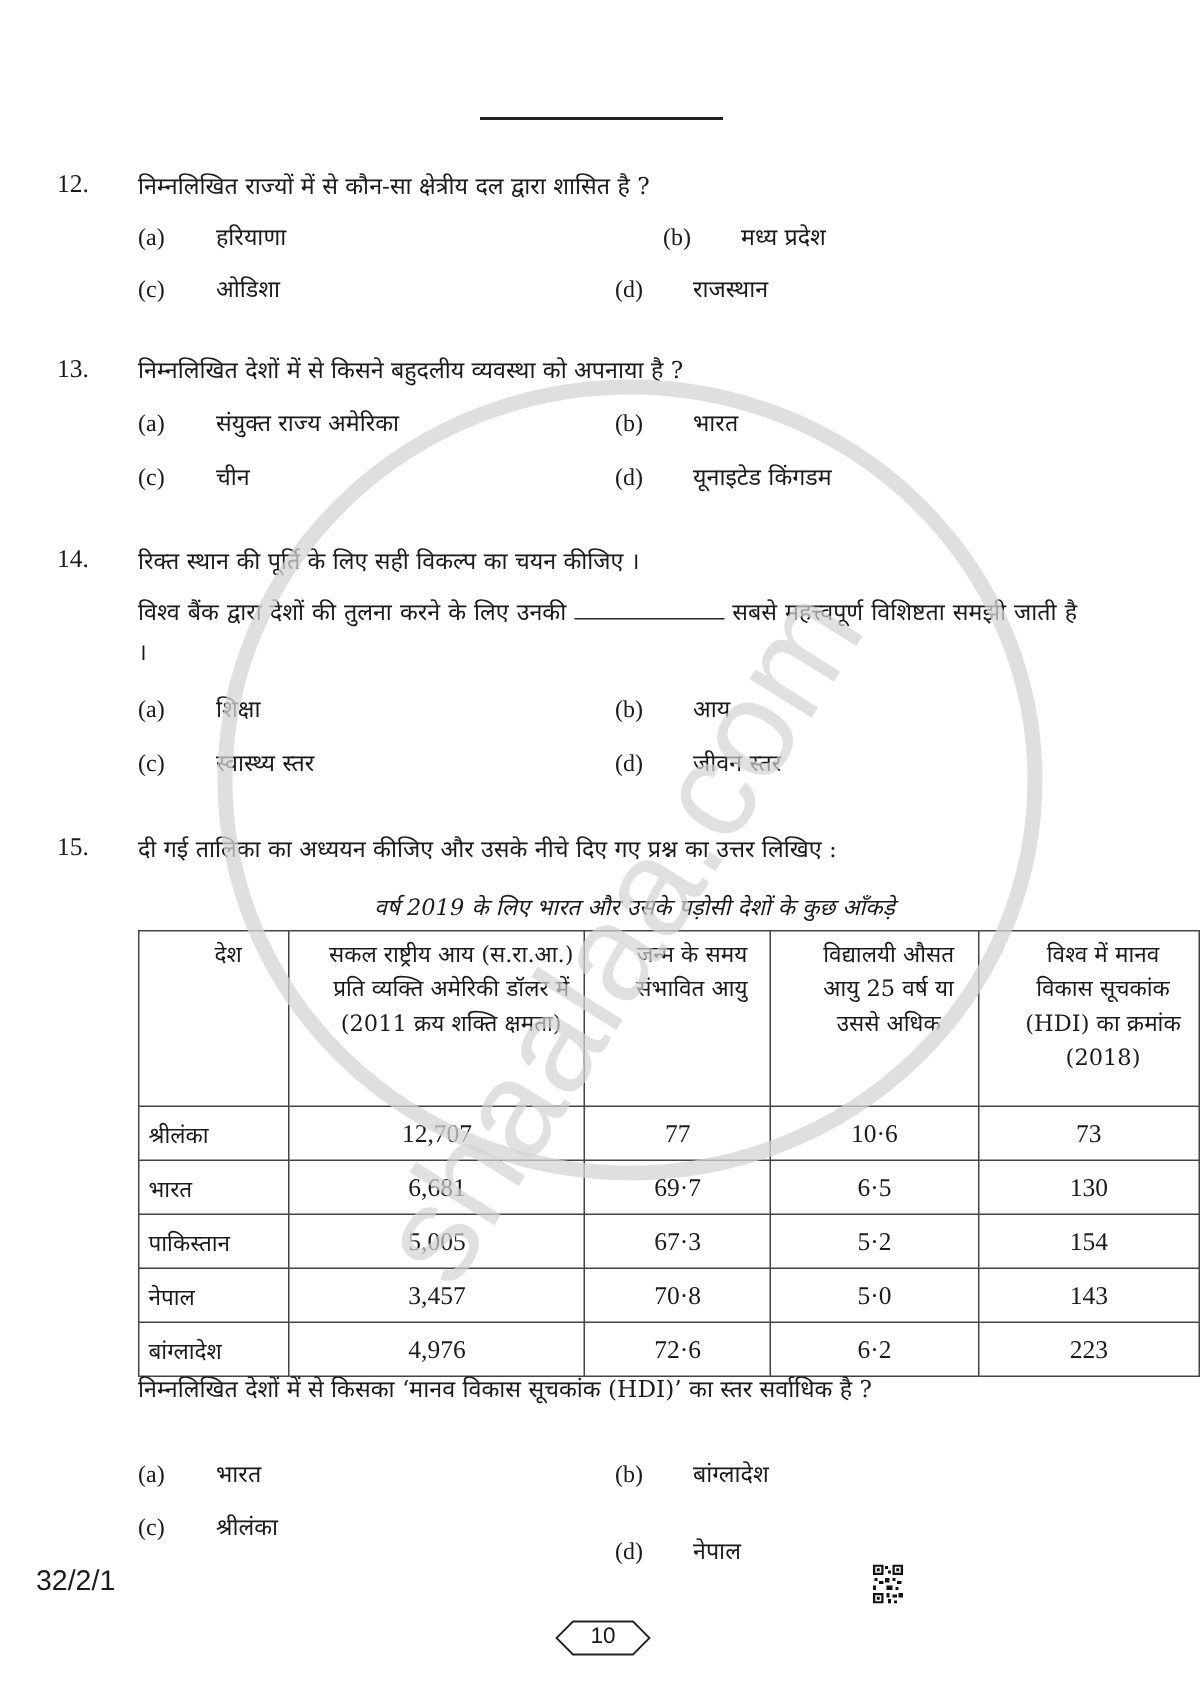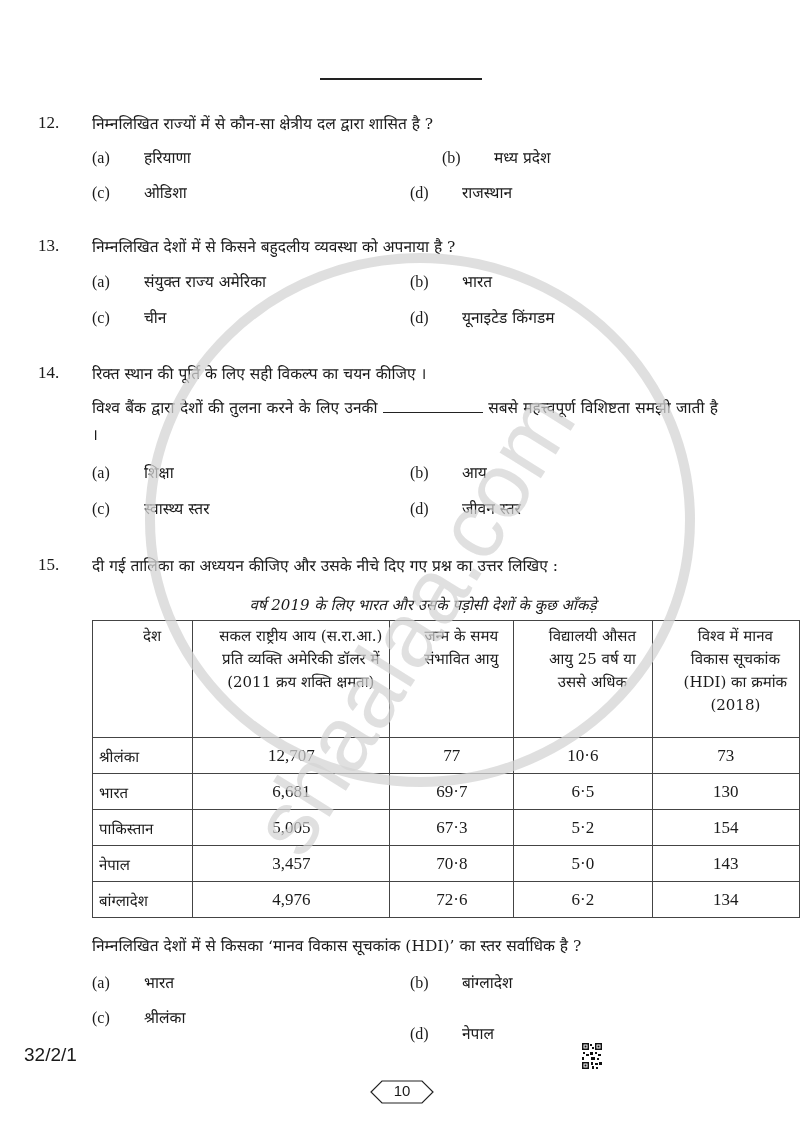"134" td { text: 134 -> 223 }
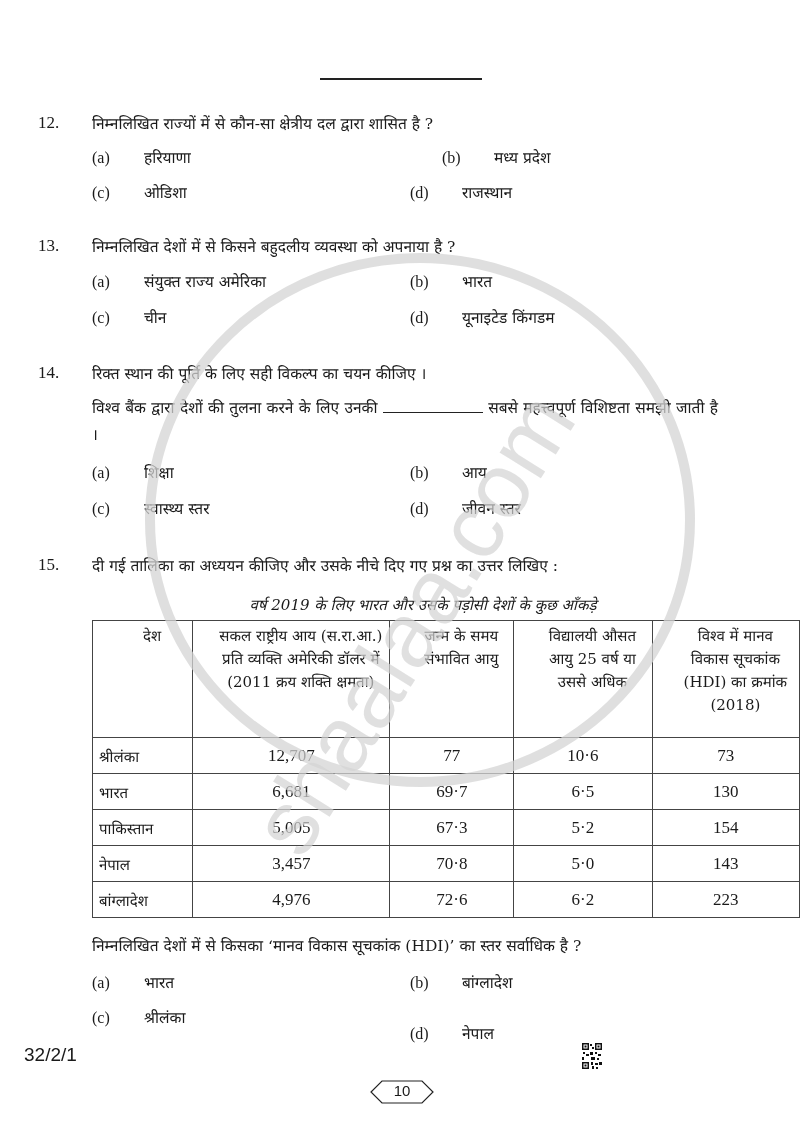"निम्नलिखित देशों में से किसका" span.qtext { top: 934px -> 914px }
